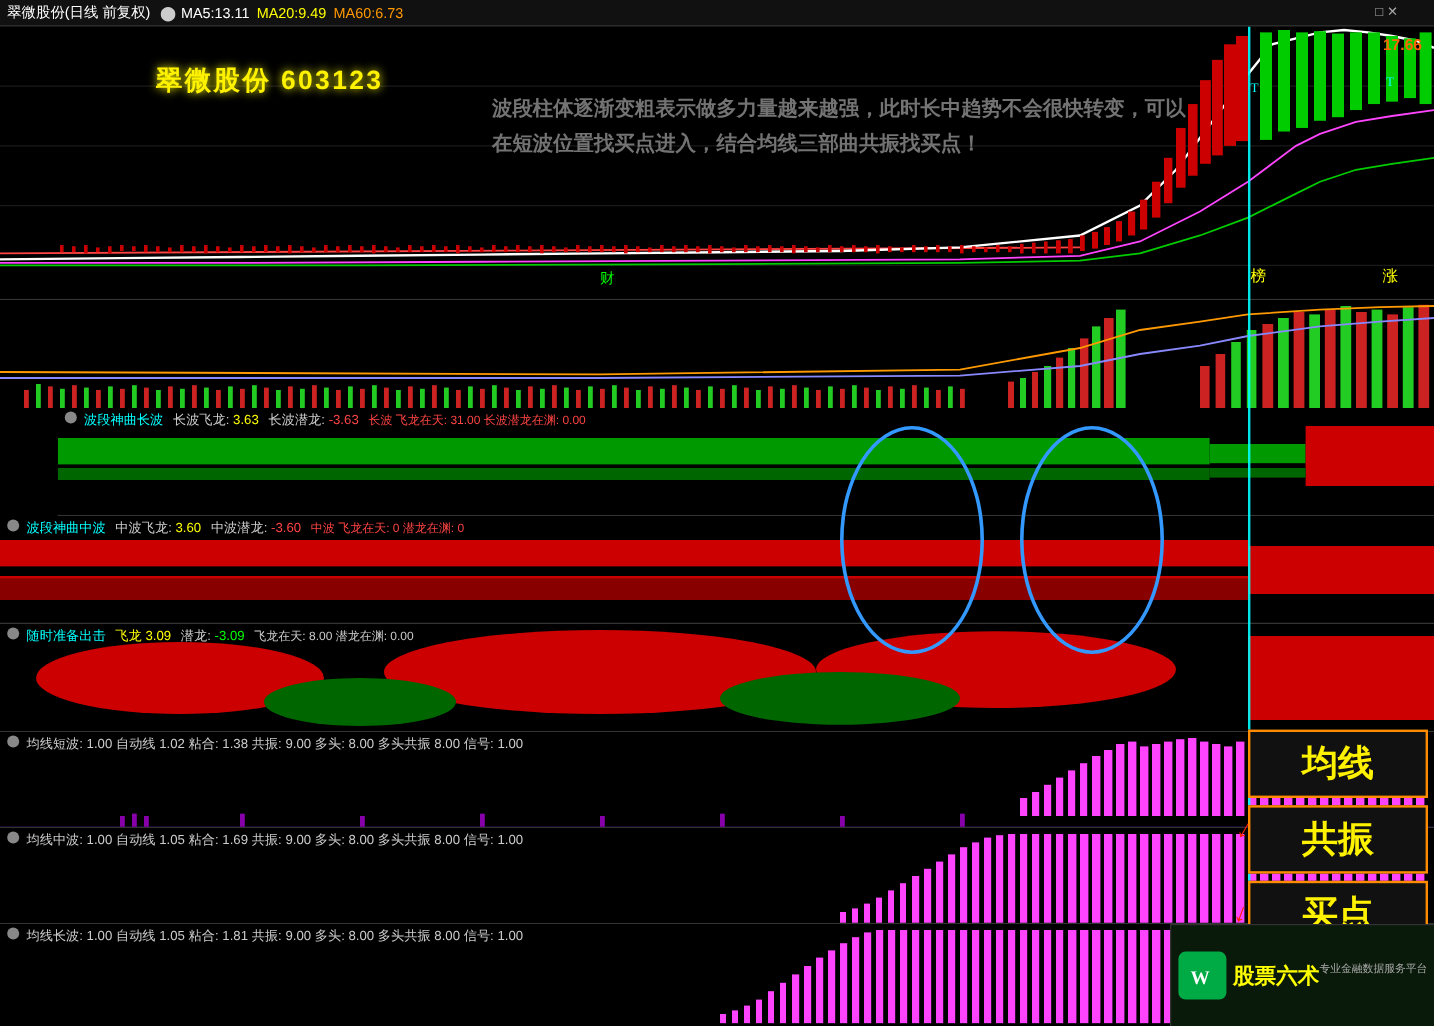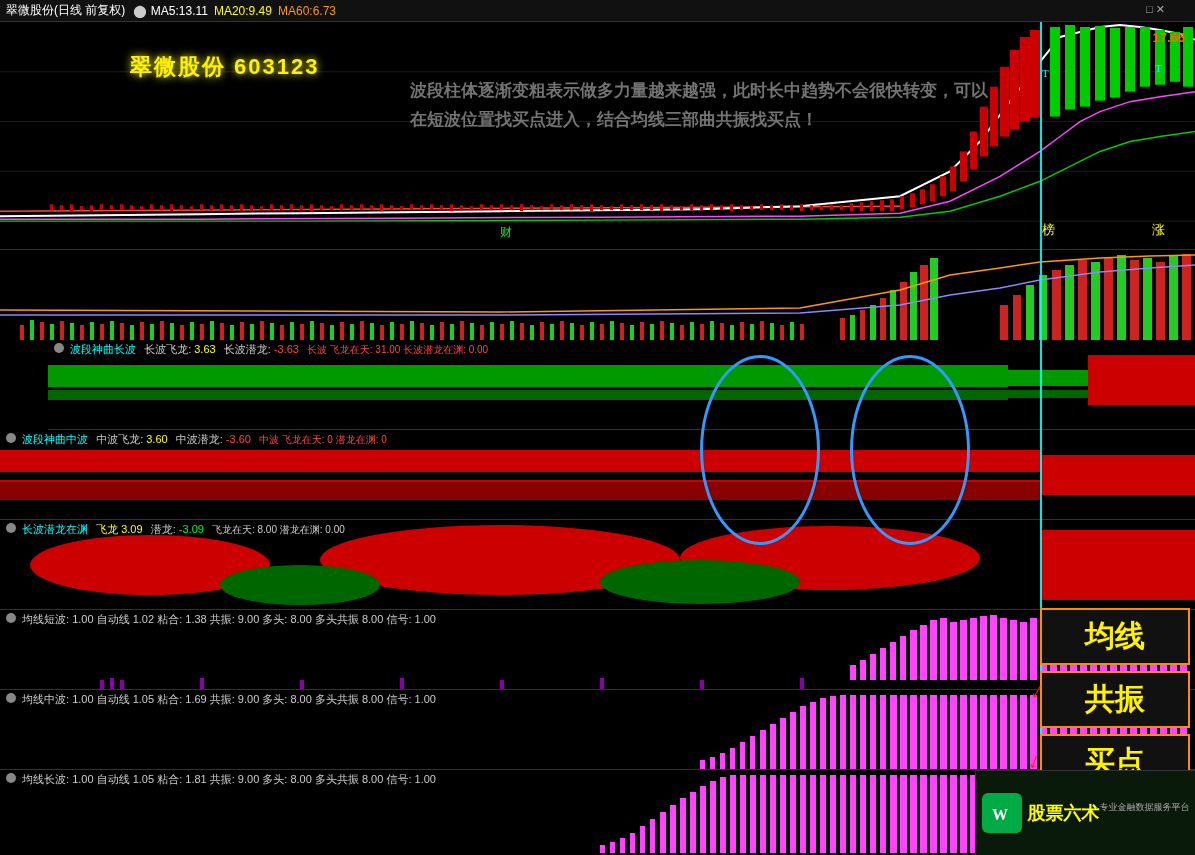"长波潜龙在渊" span { text: 长波潜龙在渊 -> 随时准备出击 }
